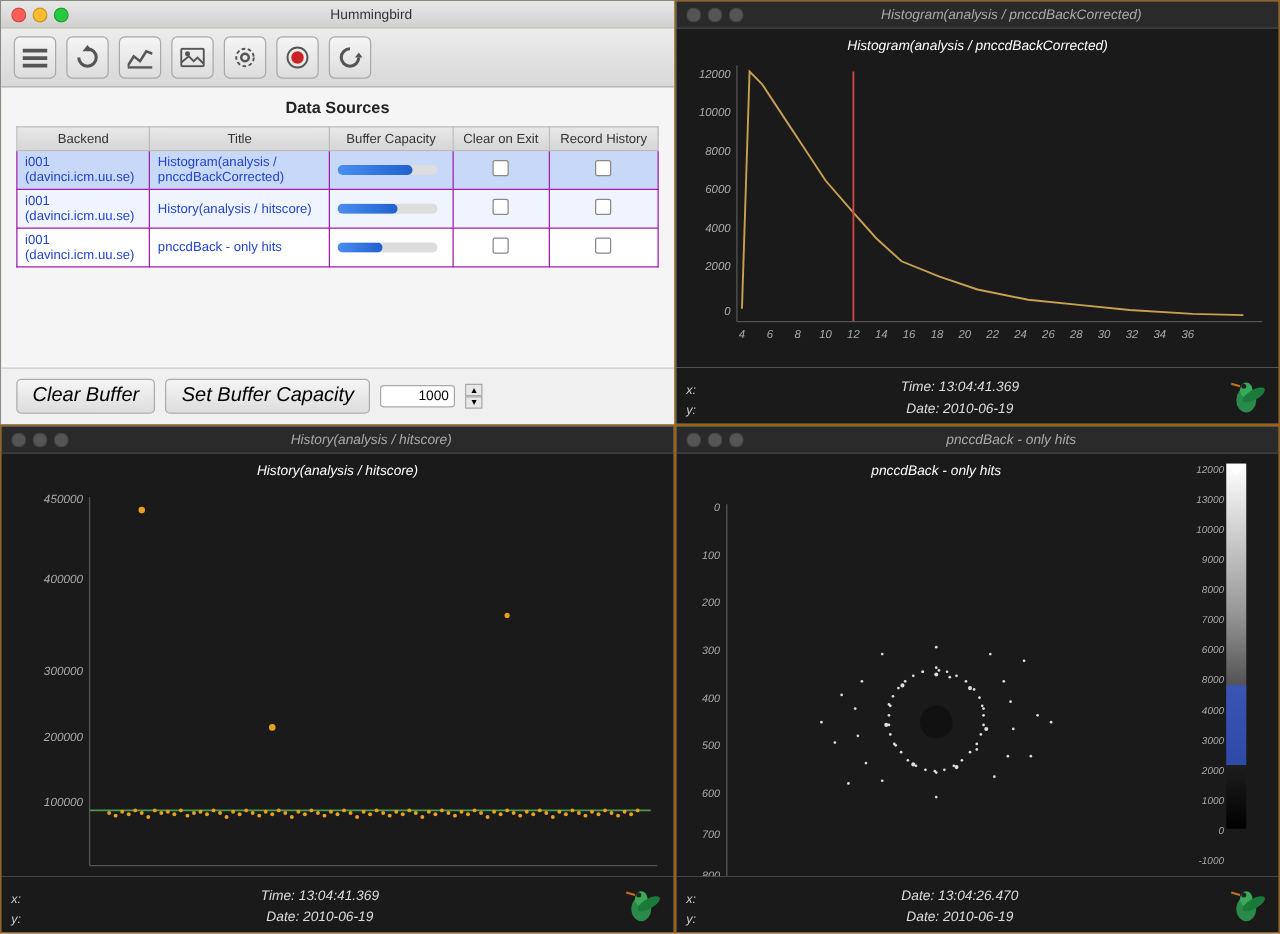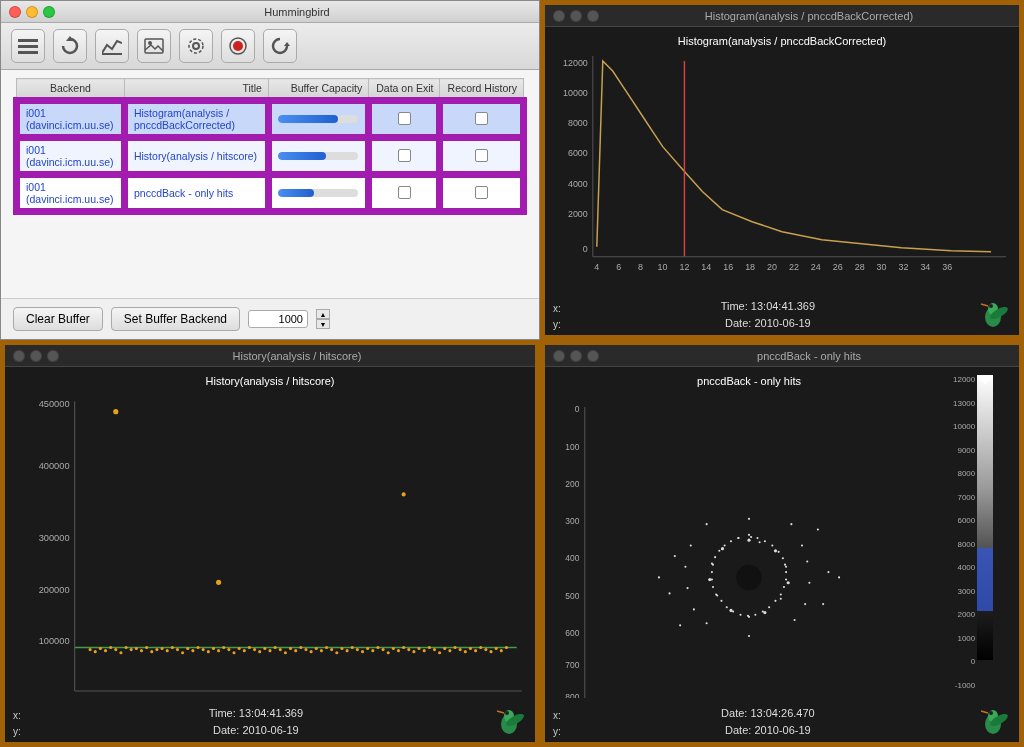"Histogram(analysis / pnccdBackCorrected)" .window-dark { border: 5px solid #a16207 -> 1px solid #a16207; font-style: none -> italic }
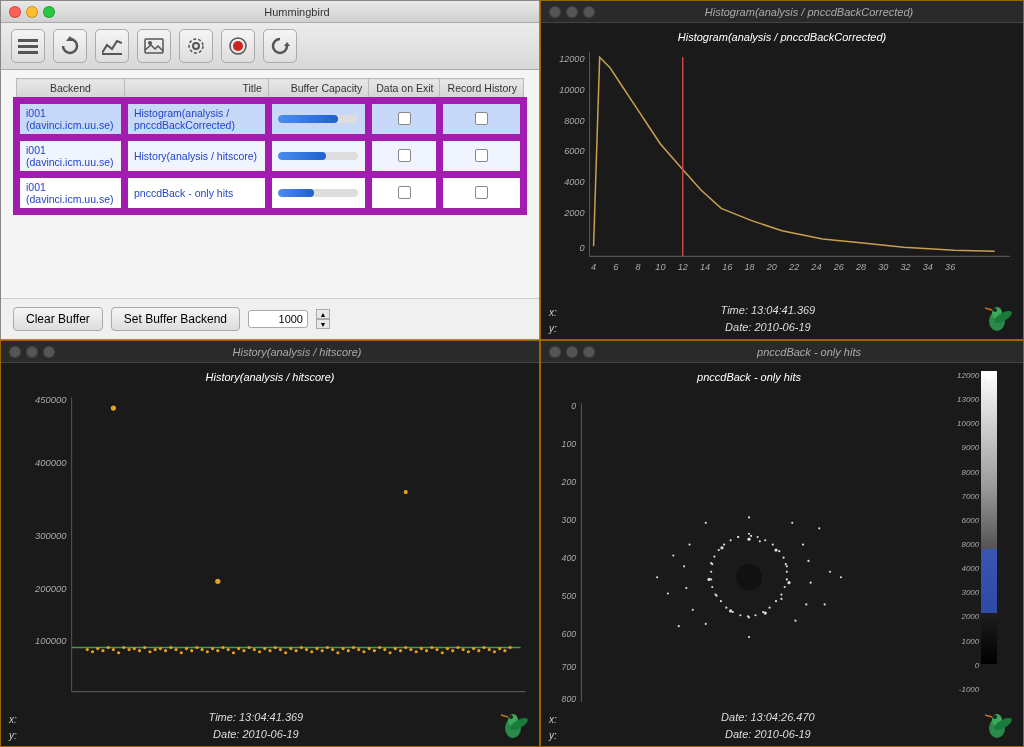"Data Sources" div.panel-title { html: none -> <div>Data Sources</div> }
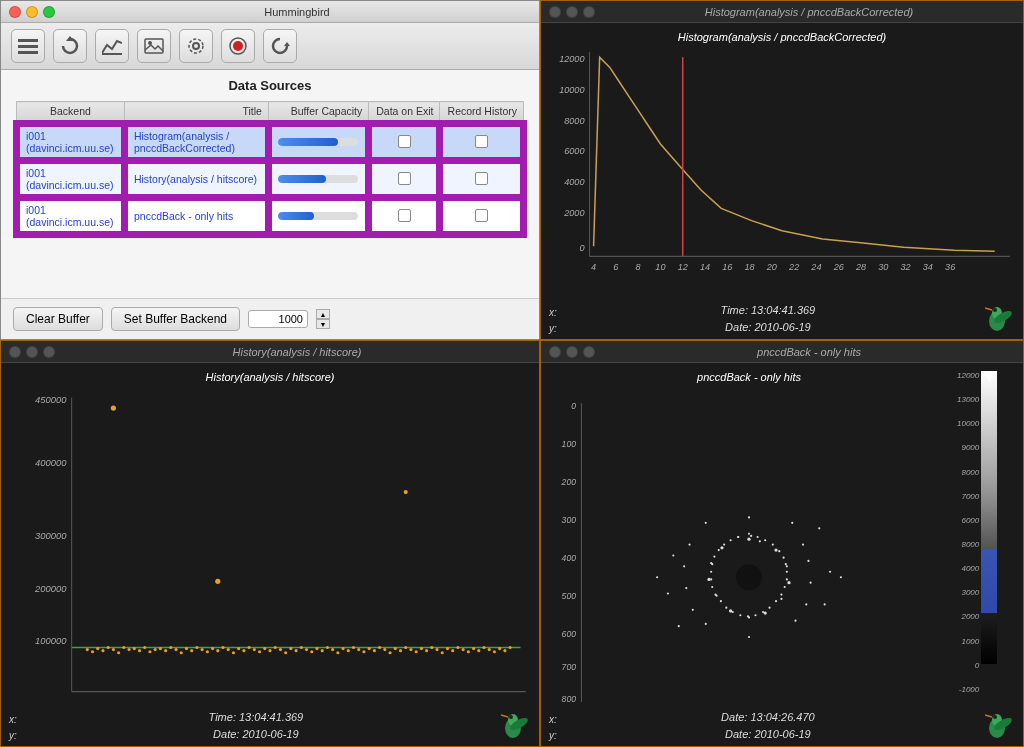"Title" .ds-table th { text-align: right -> center }
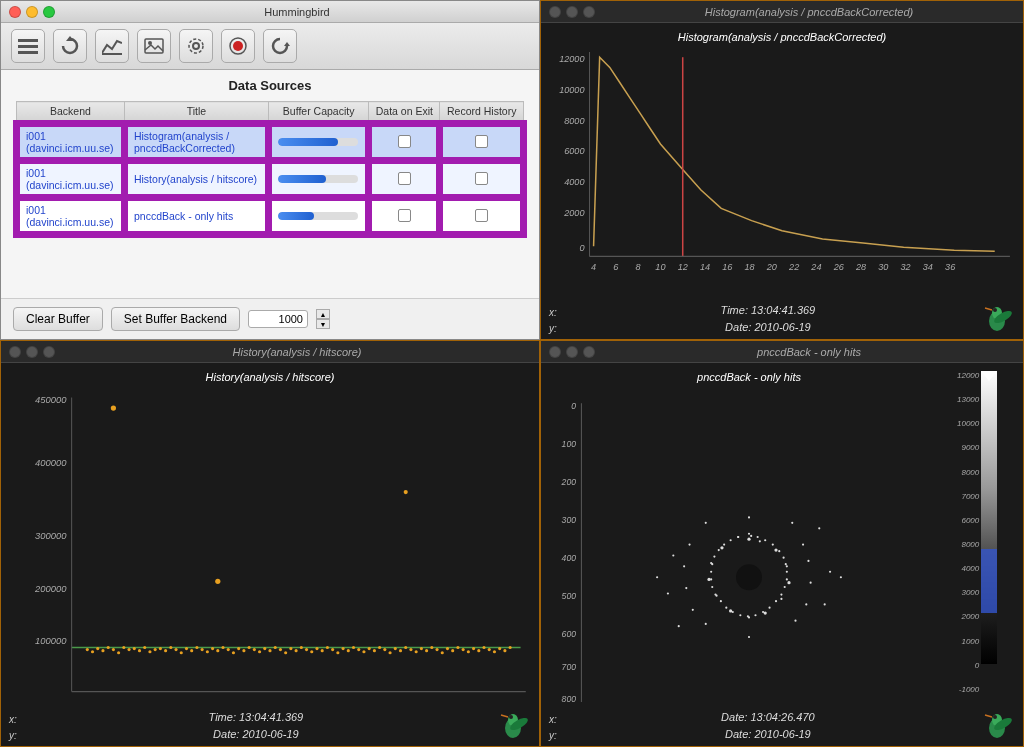"Data on Exit" th { text: Data -> Clear }
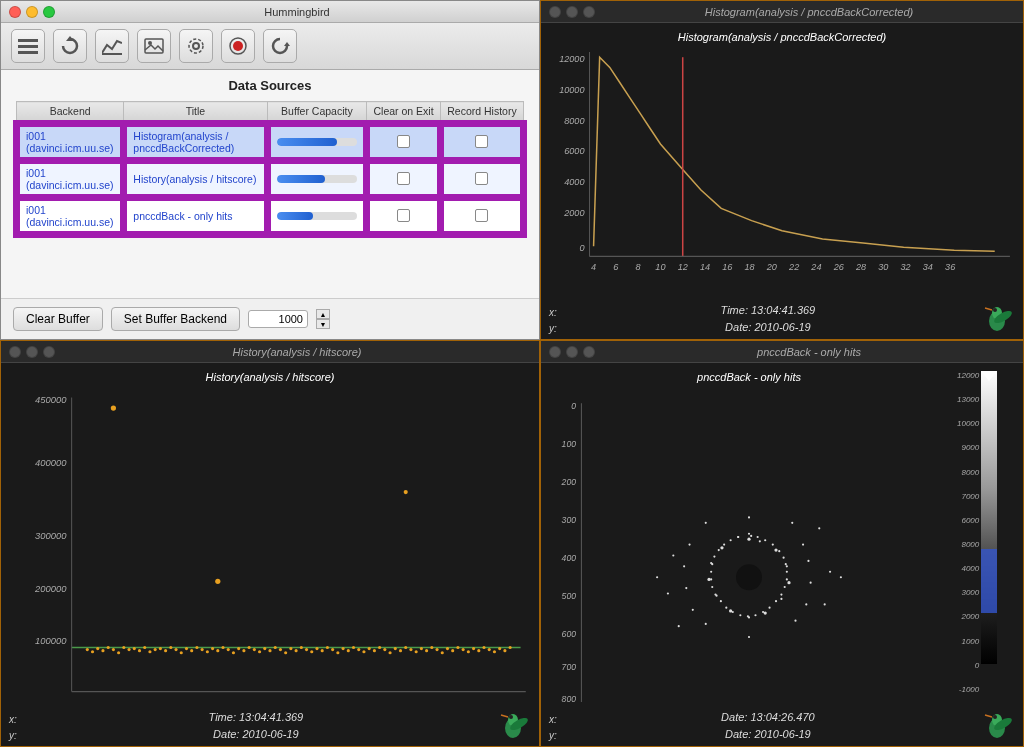"i001" .ds-table td { border: 7px solid #a21caf -> 1px solid #a21caf }
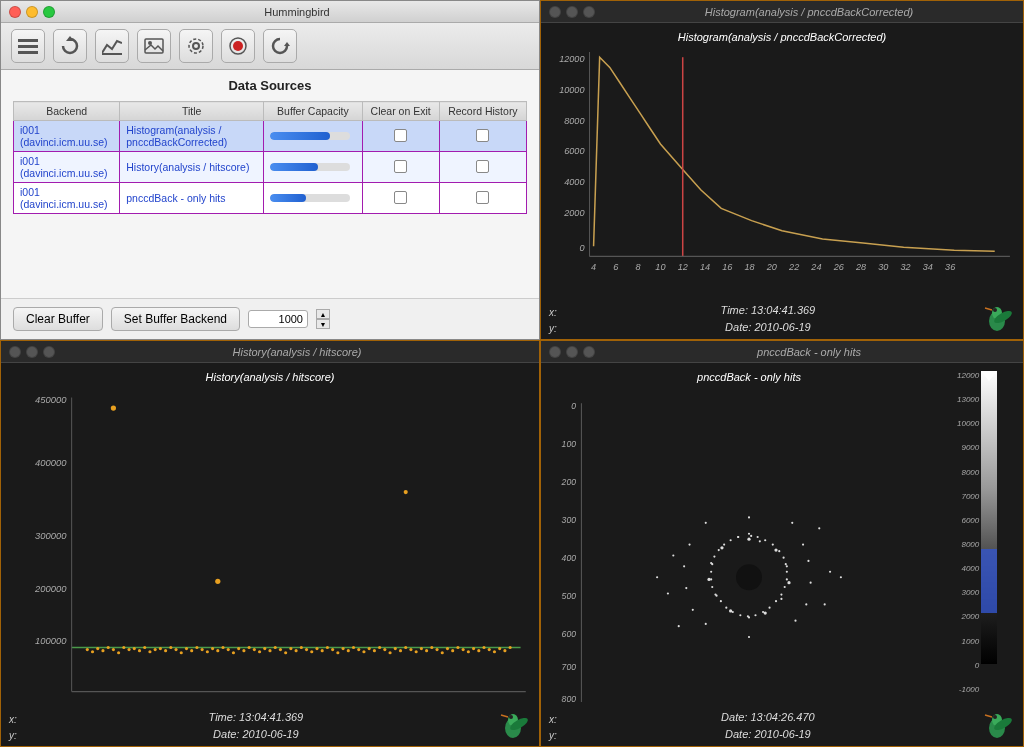"Clear Buffer" .ctrl-btn { font-size: 12px -> 16px; font-style: none -> italic }
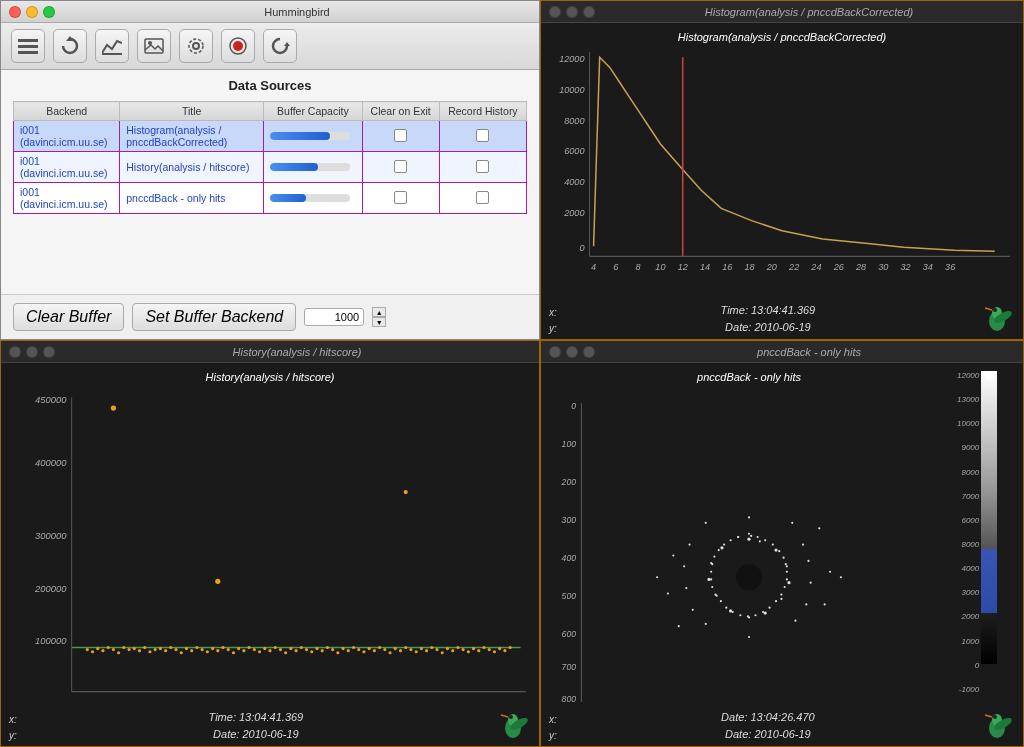"Set Buffer Backend" button.ctrl-btn { text: Backend -> Capacity }
